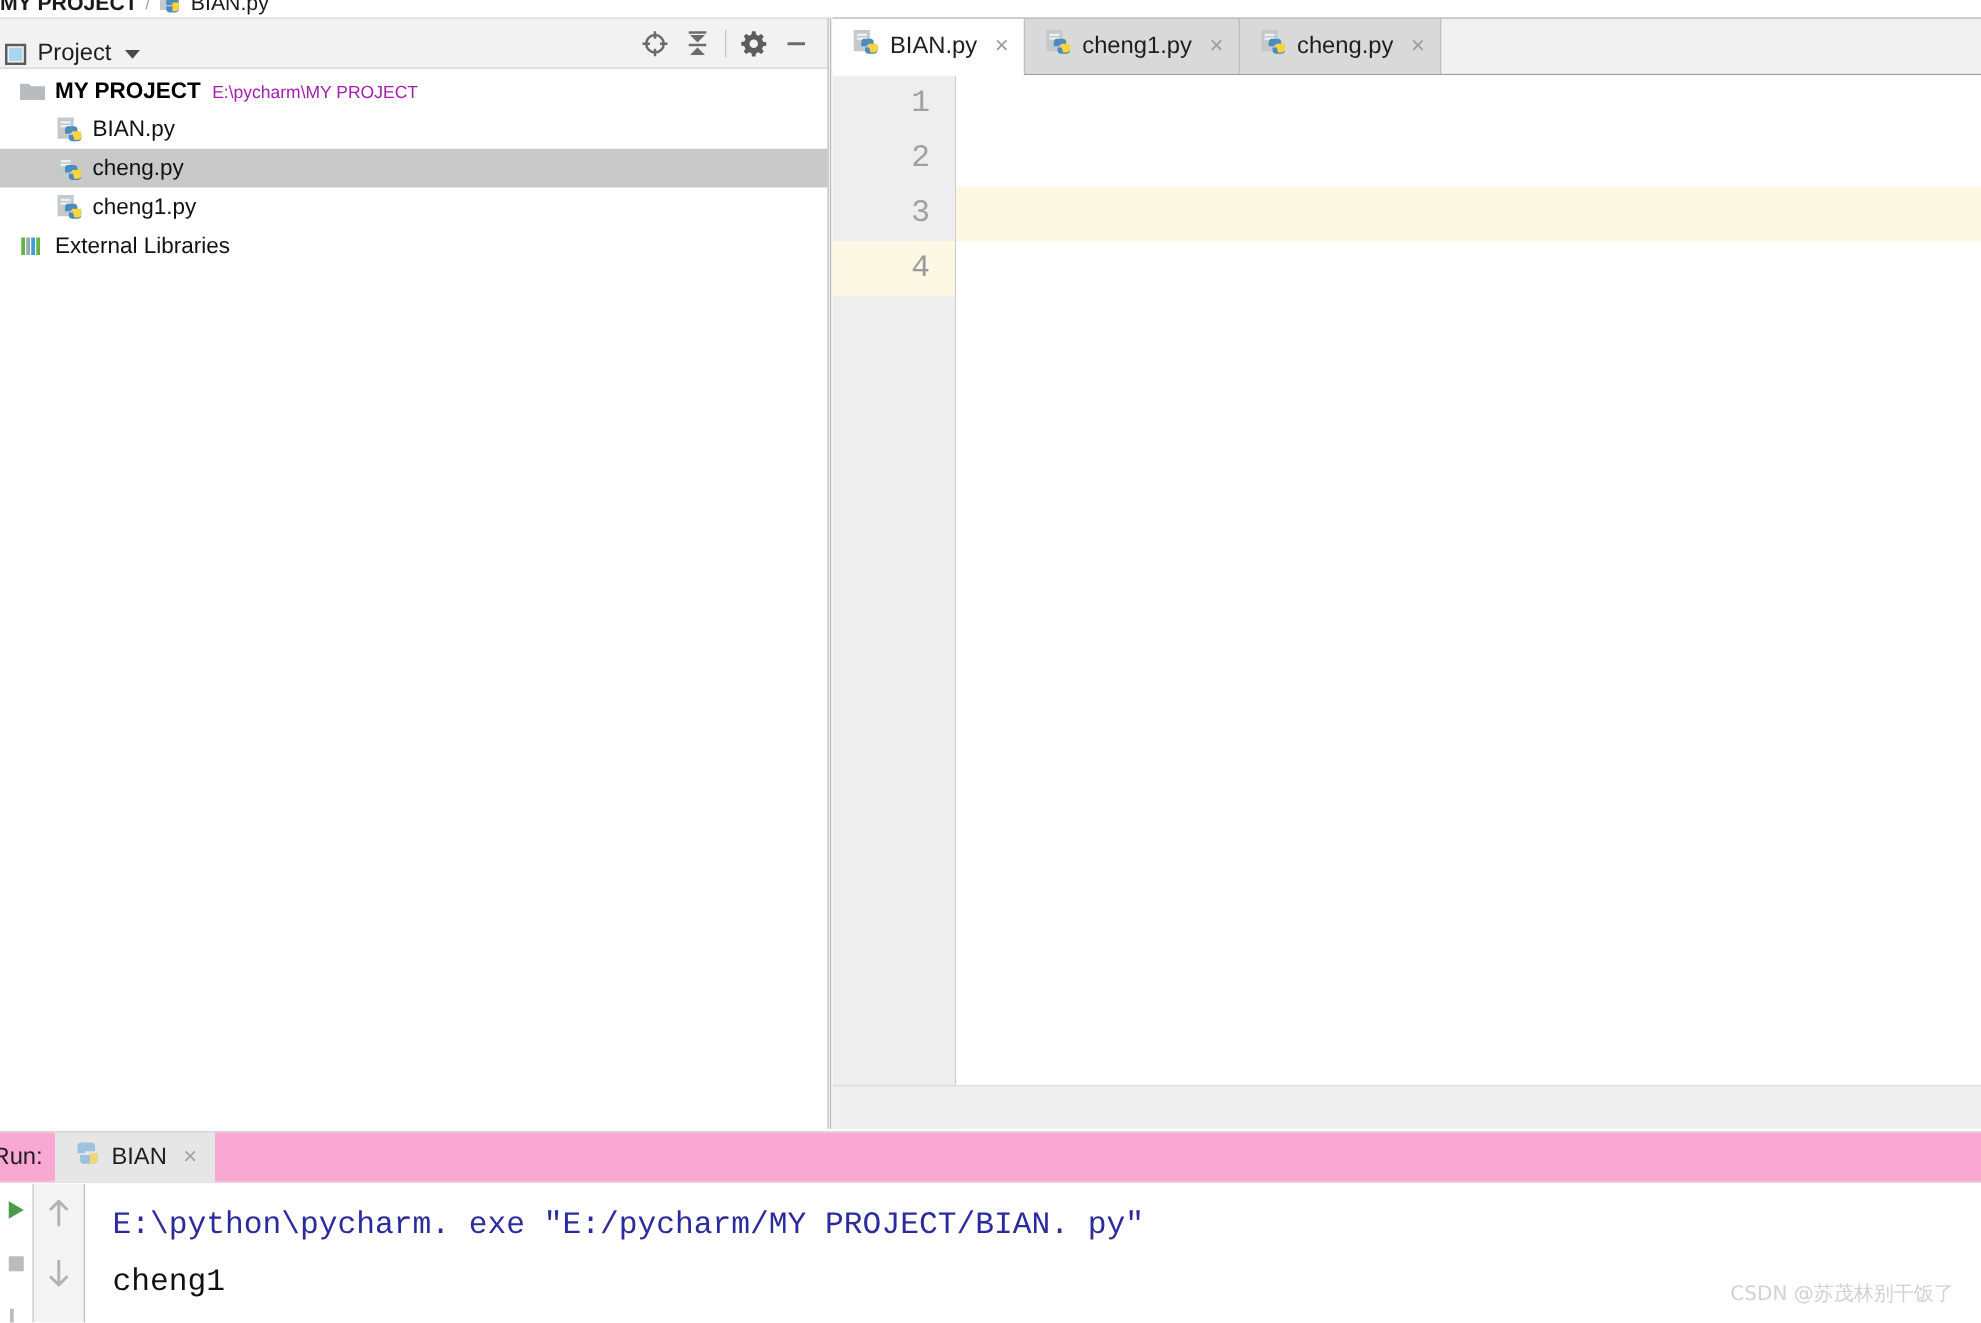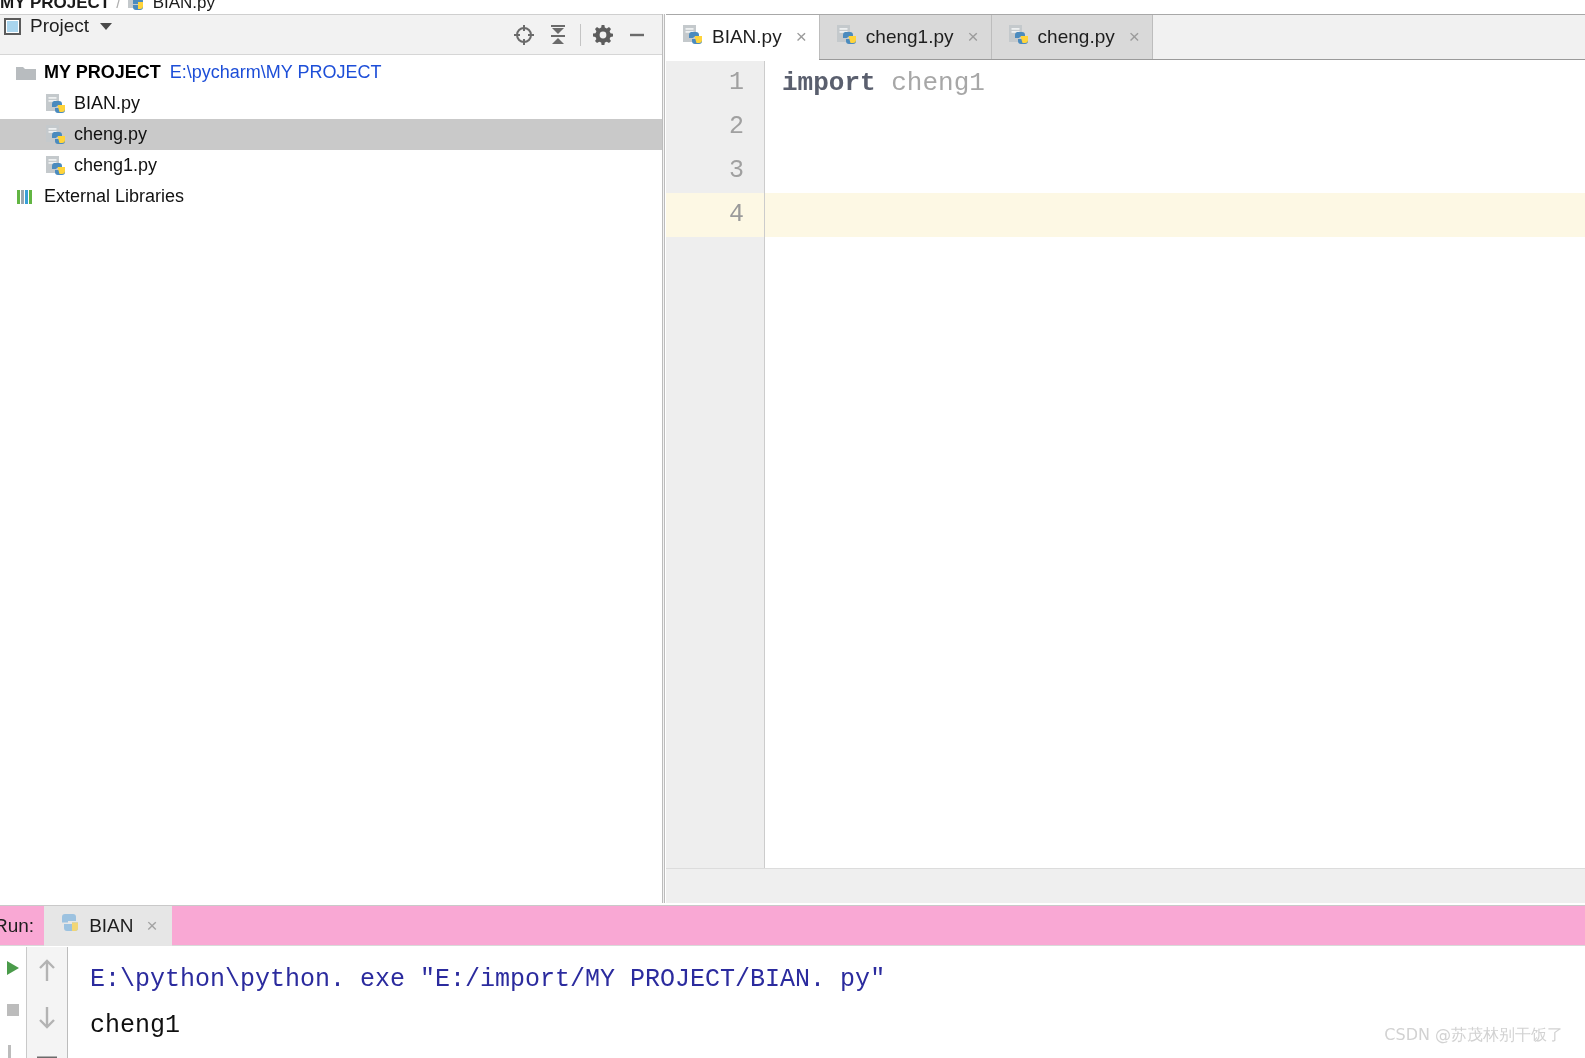"Project" .project-header { align-items: flex-start -> flex-end }
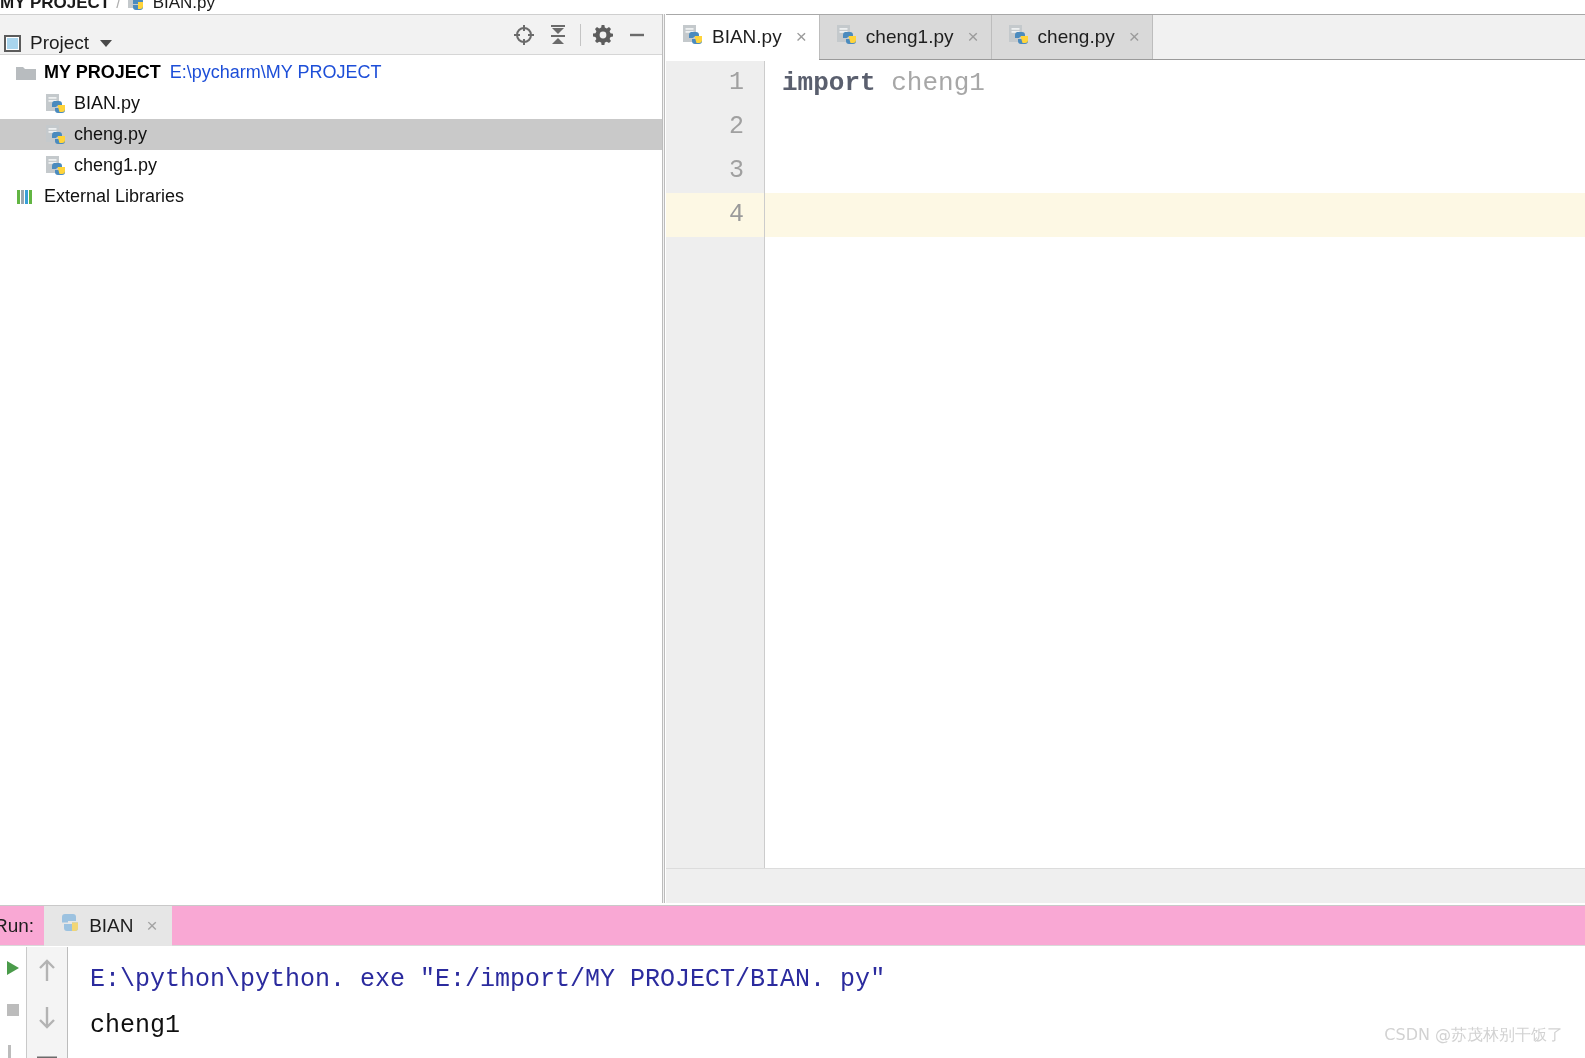"E:\pycharm\MY PROJECT" .proj-path { color: #1d4ed8 -> #a21caf; font-size: 18px -> 14px }
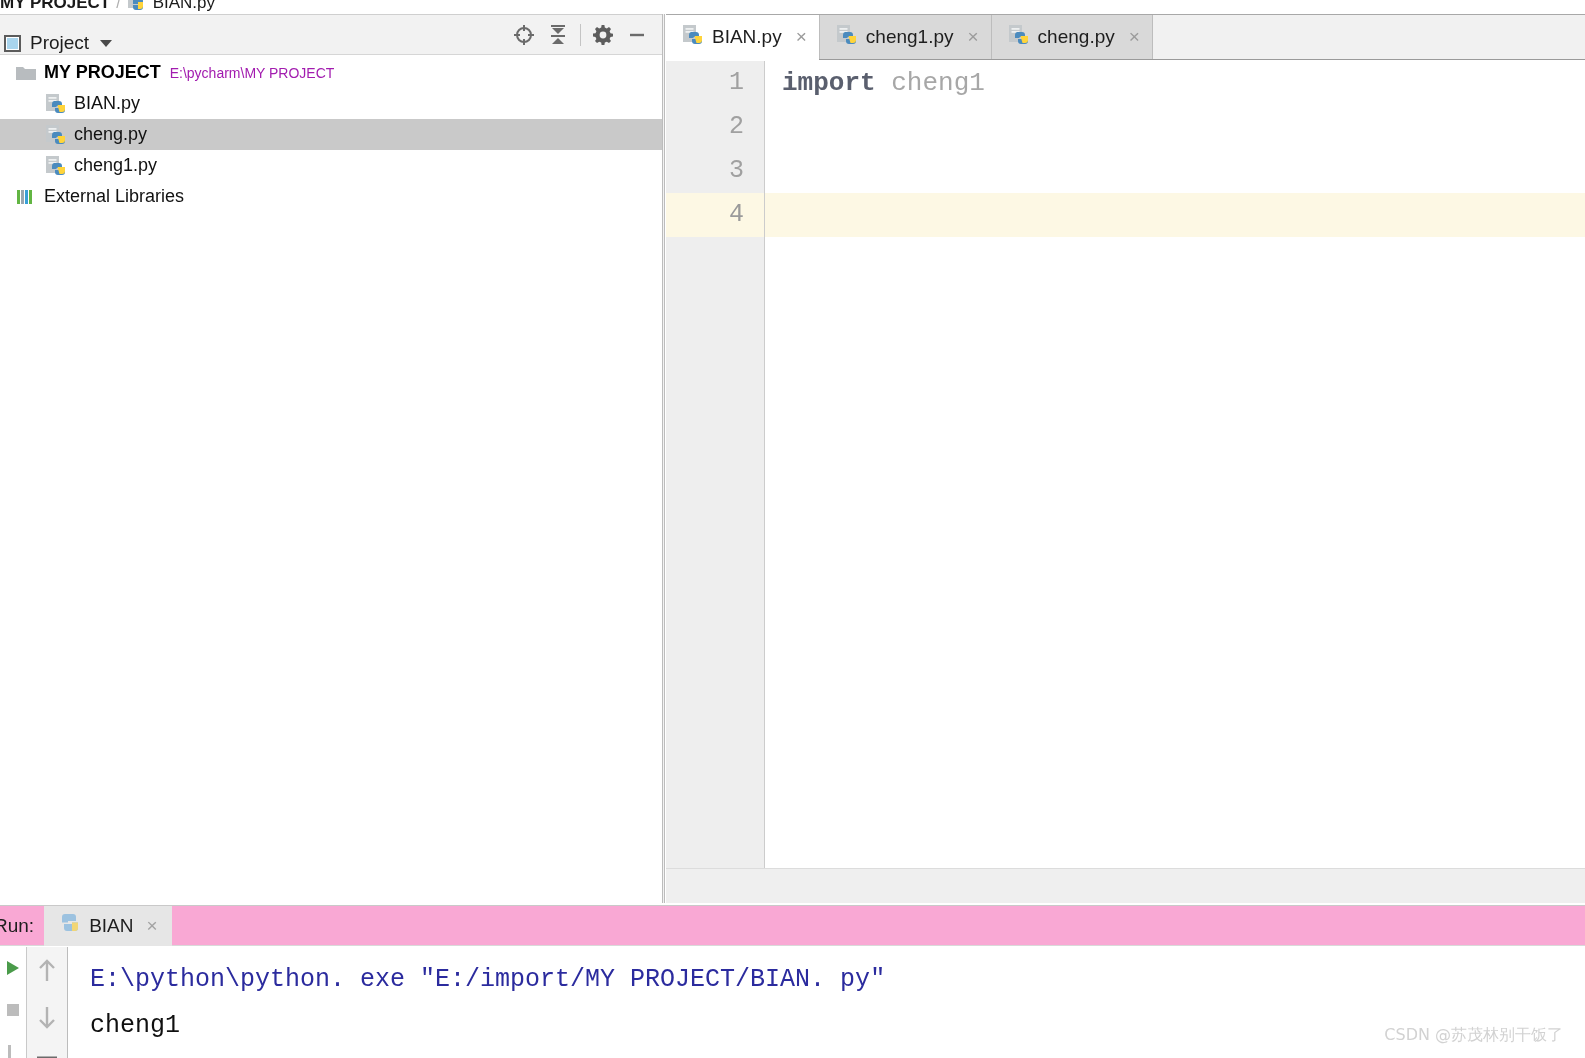"import cheng1" div.cline { html: <div><span>import</span><span> </span><span>cheng1</span></div> -> none }
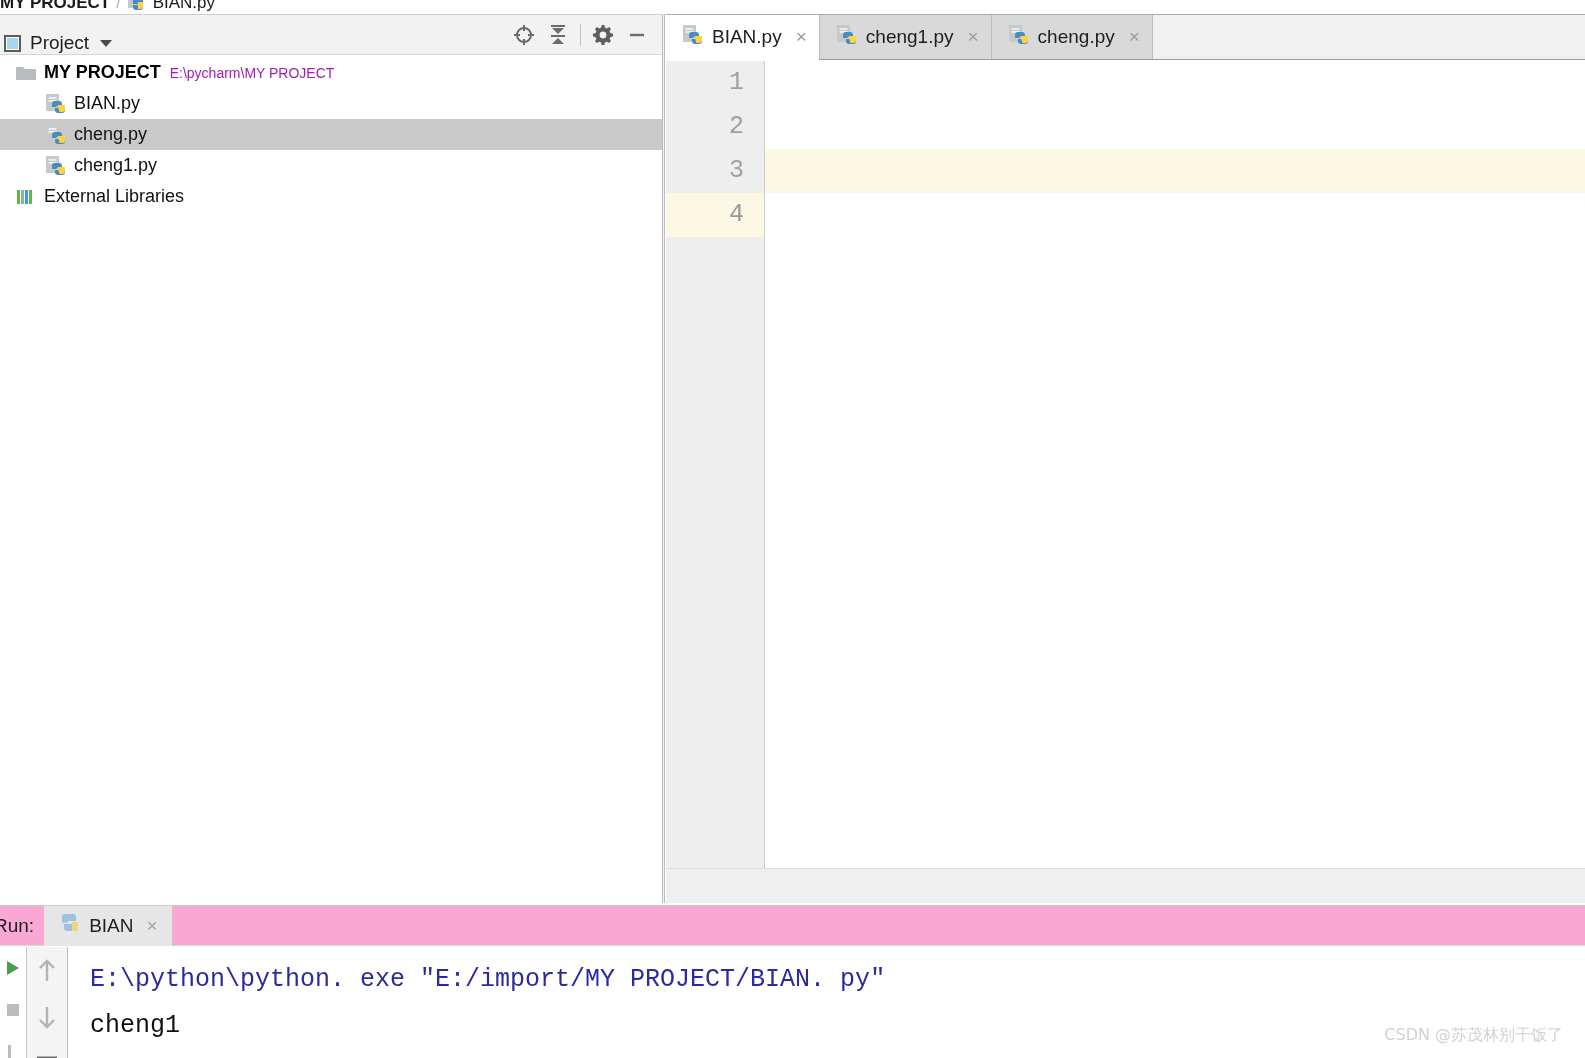"E:\python\python. exe ″E:/import/MY" div.cout { text: python. exe ″E:/import/MY -> pycharm. exe ″E:/pycharm/MY }
